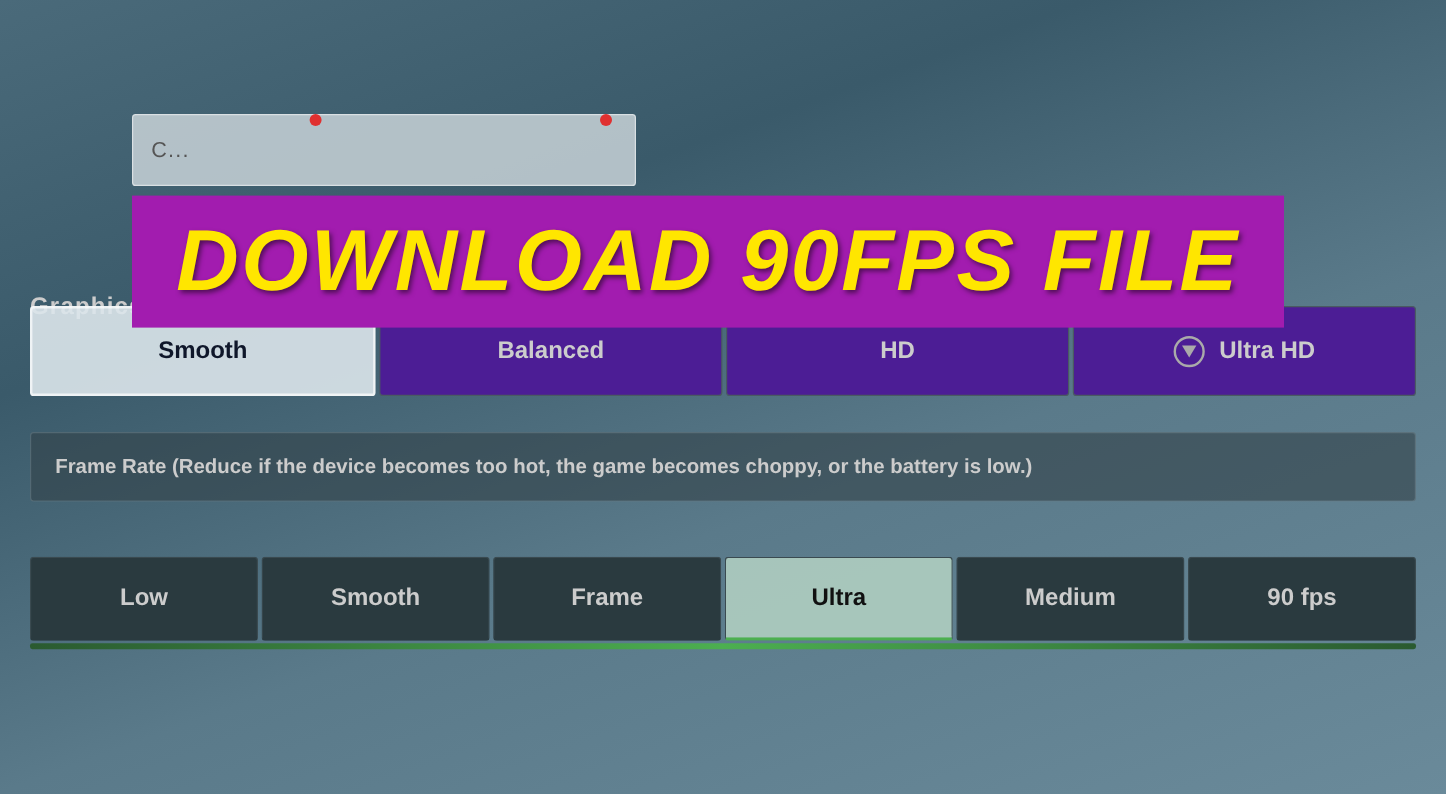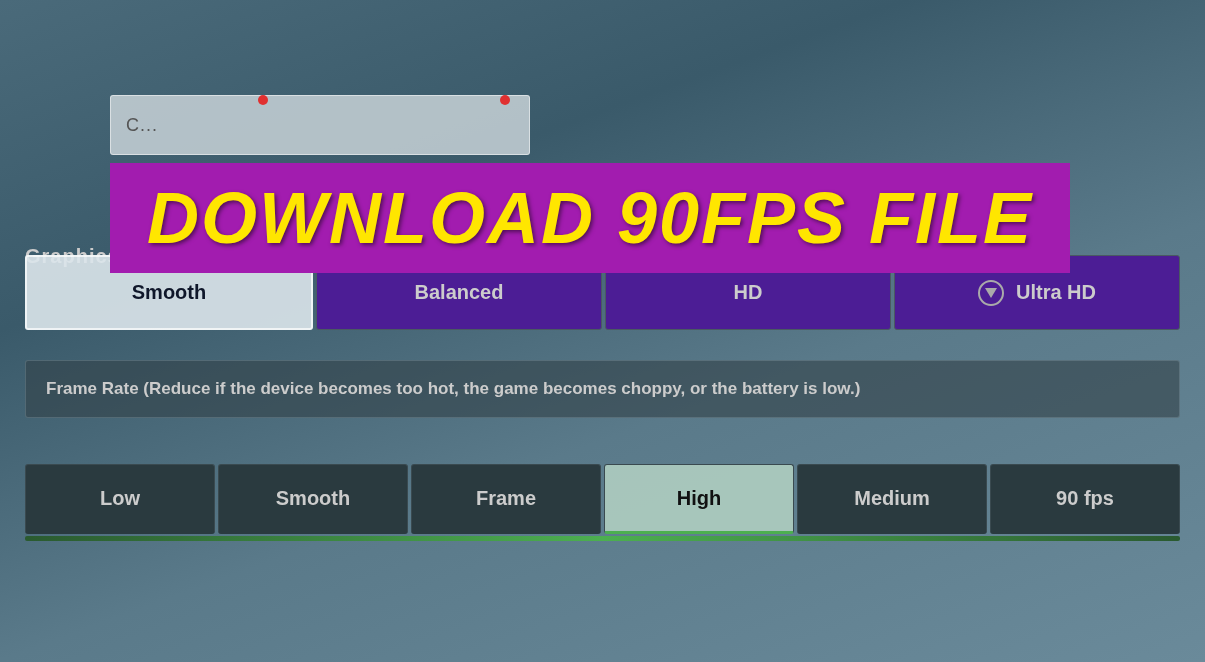"High" span { text: High -> Ultra }
